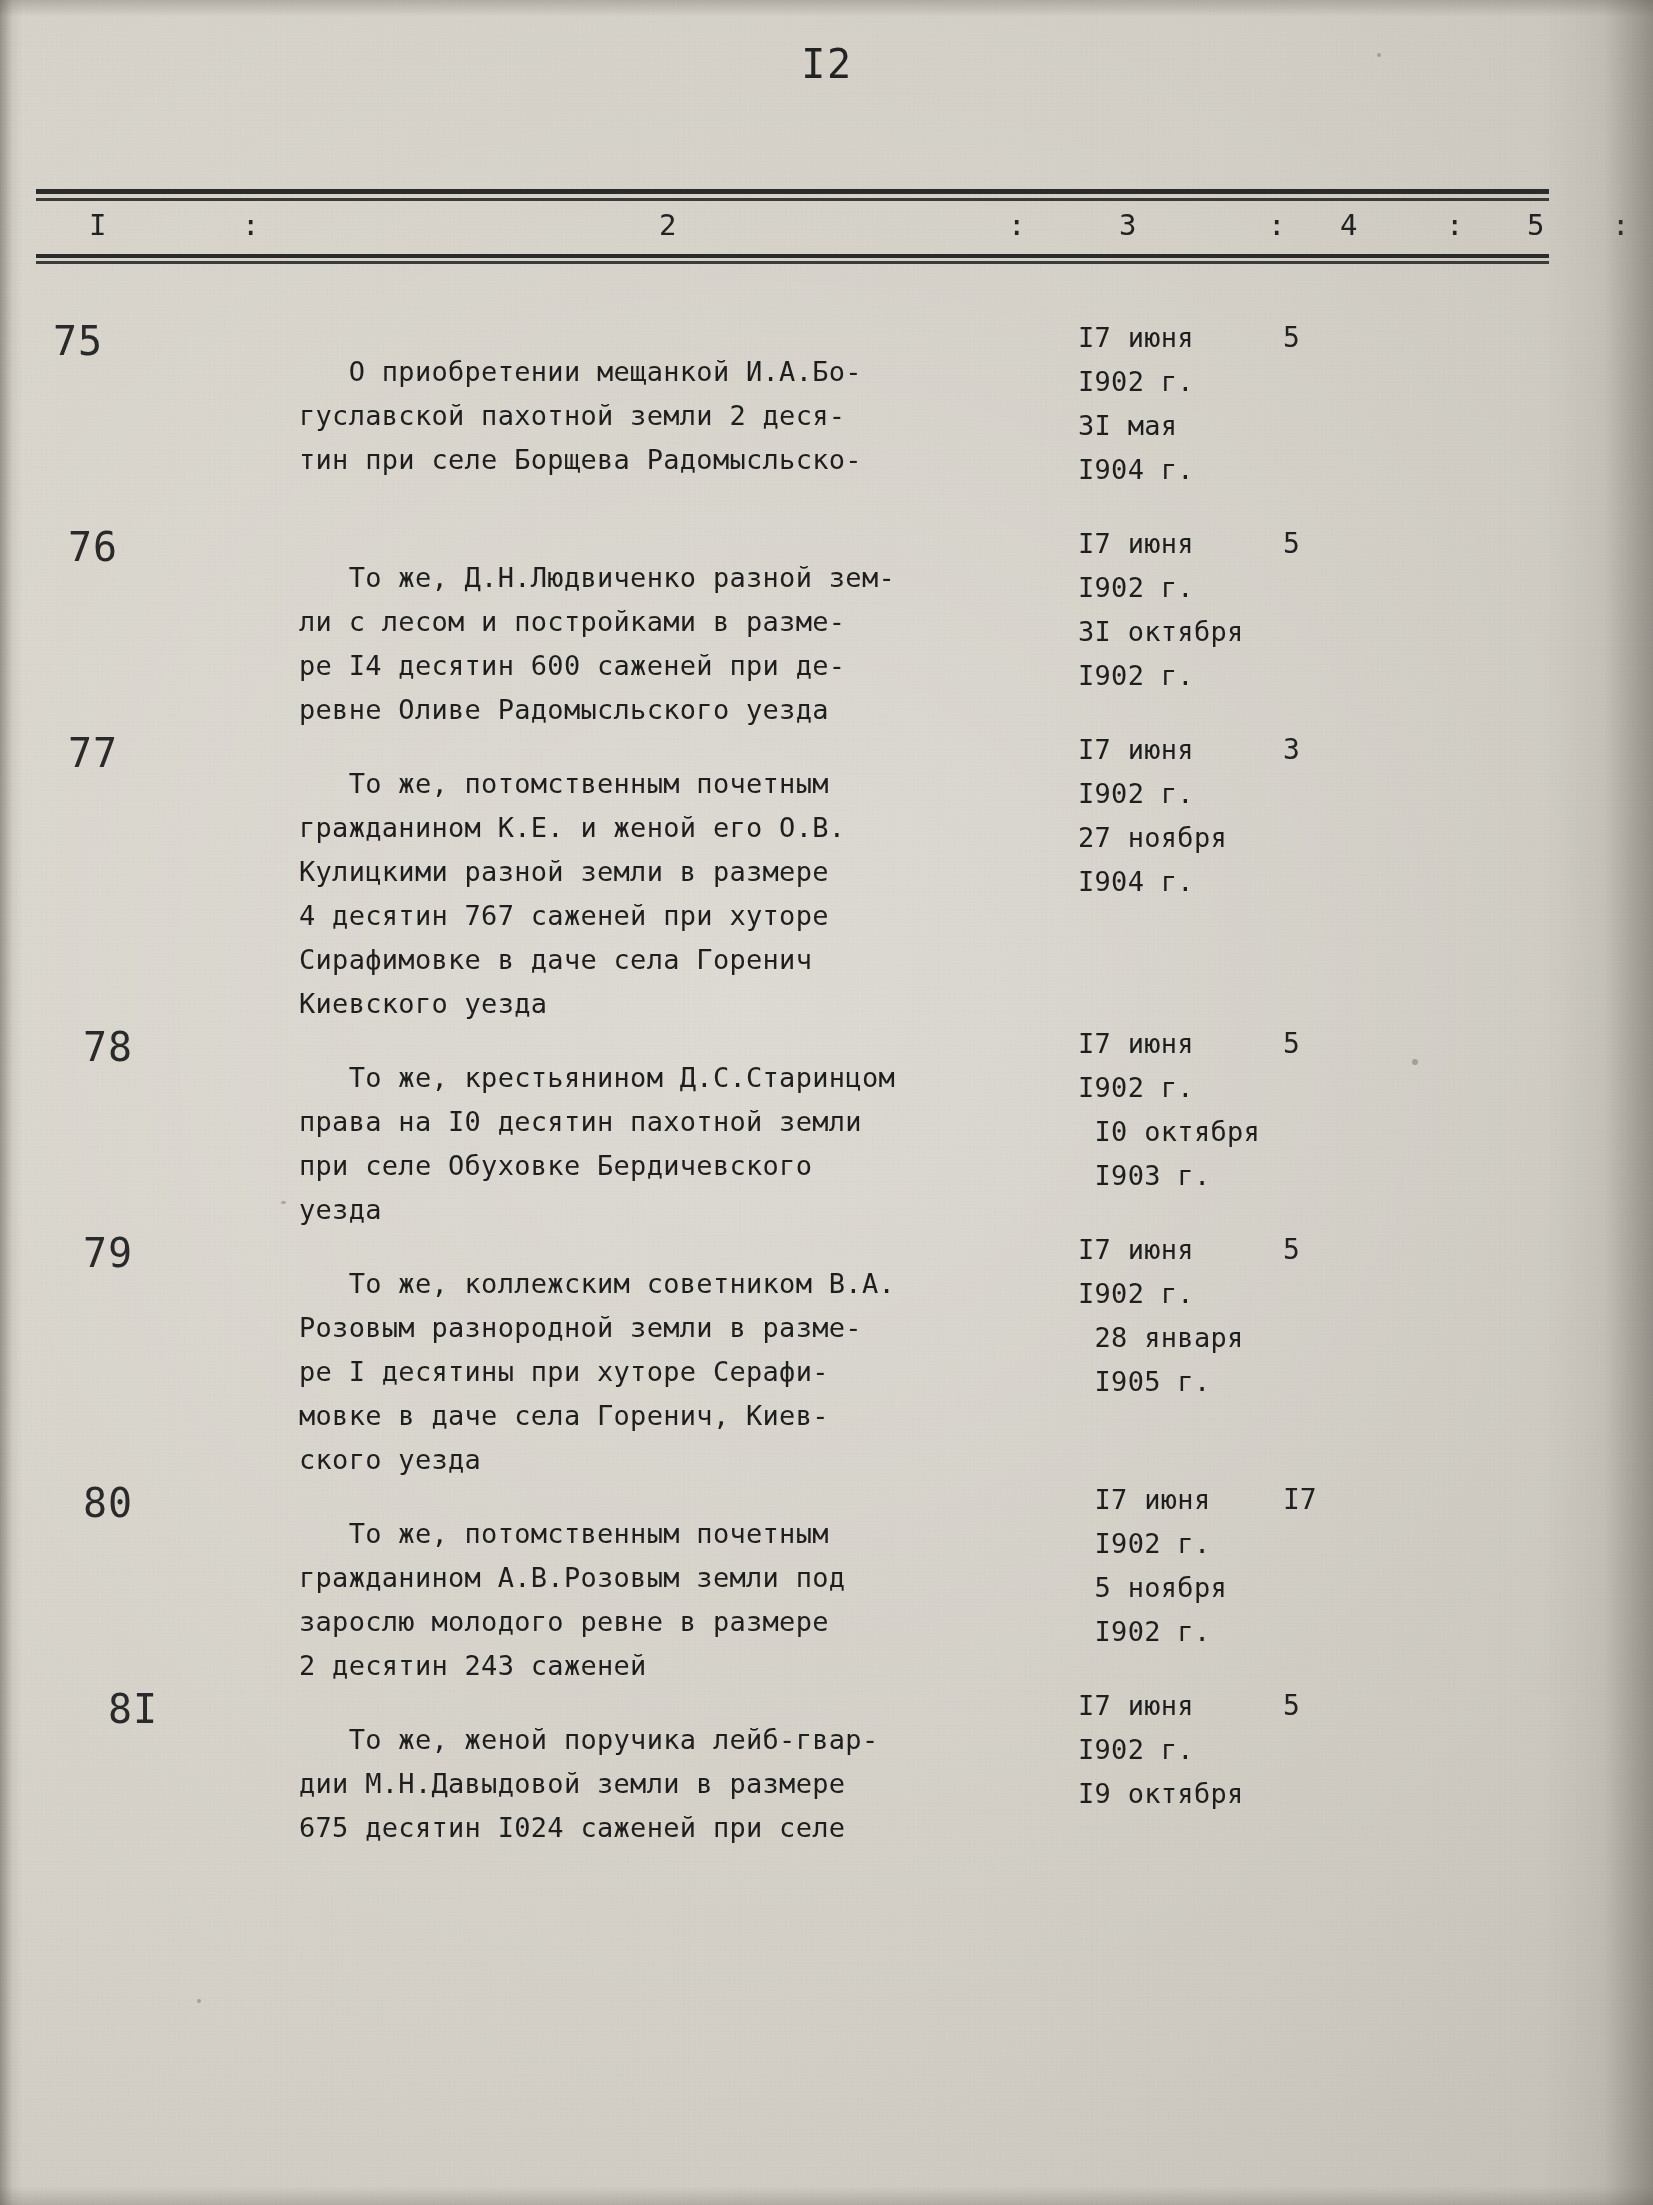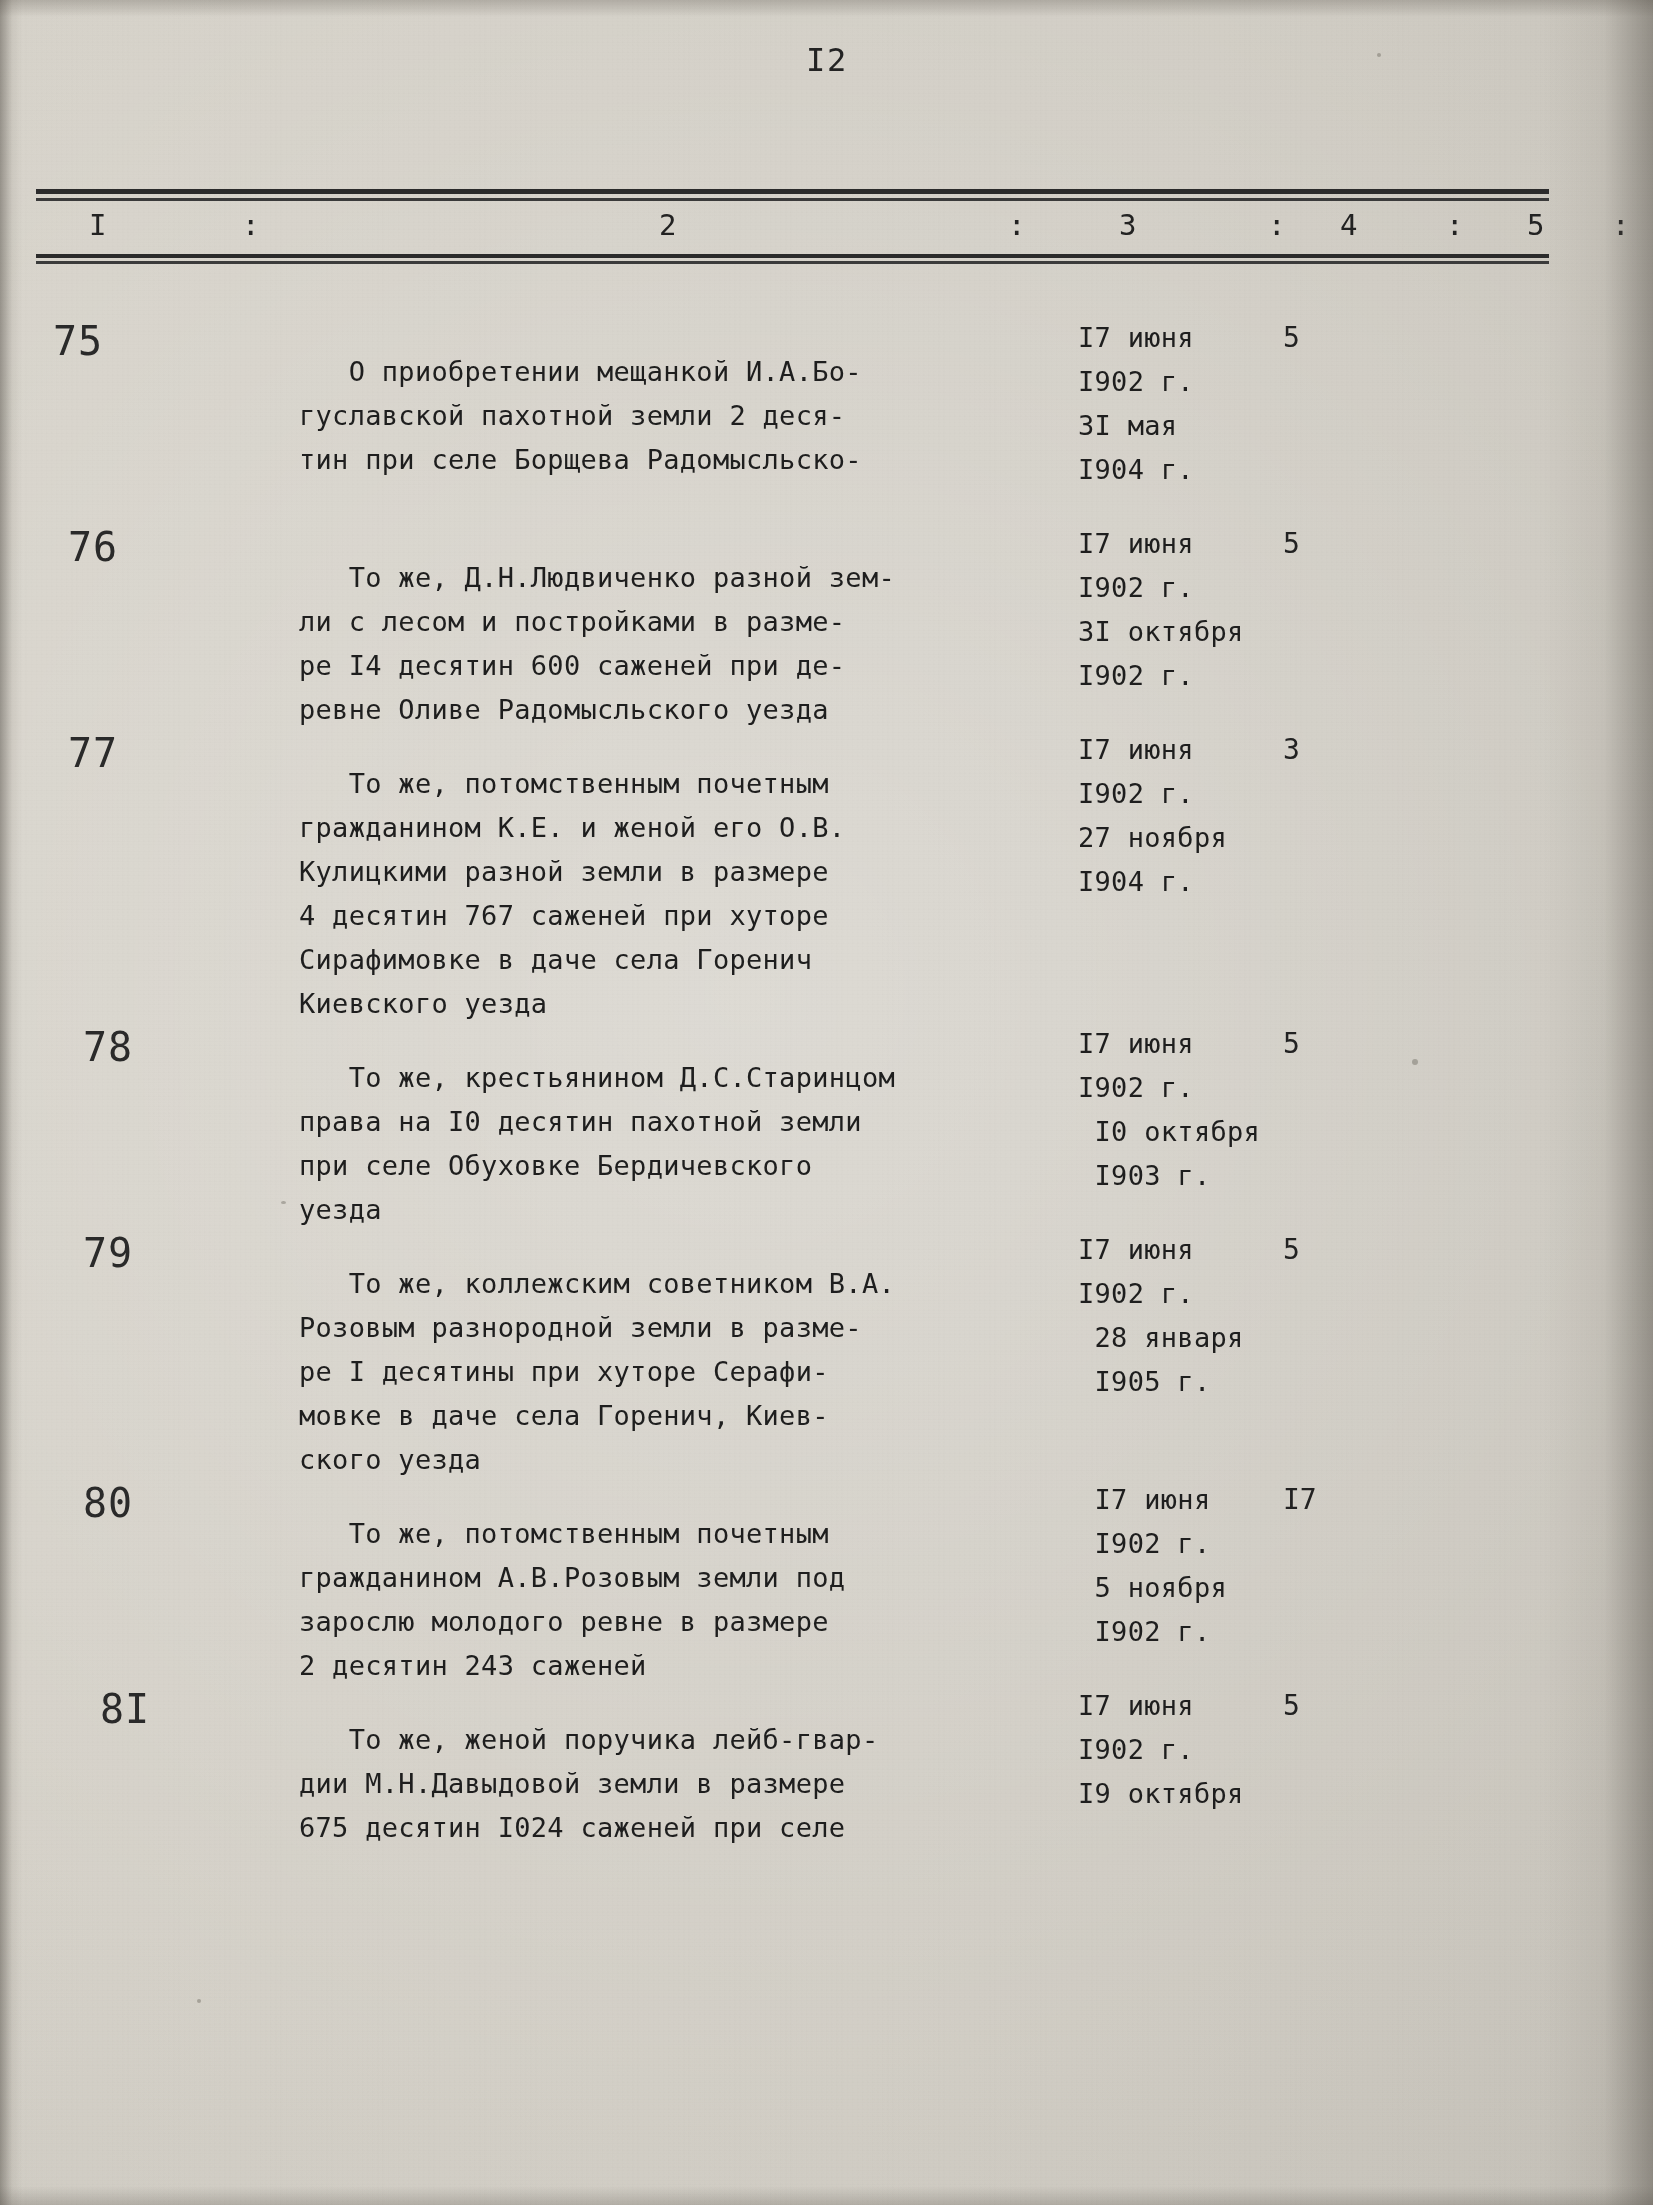"I2" .page-number { font-size: 32px -> 40px }
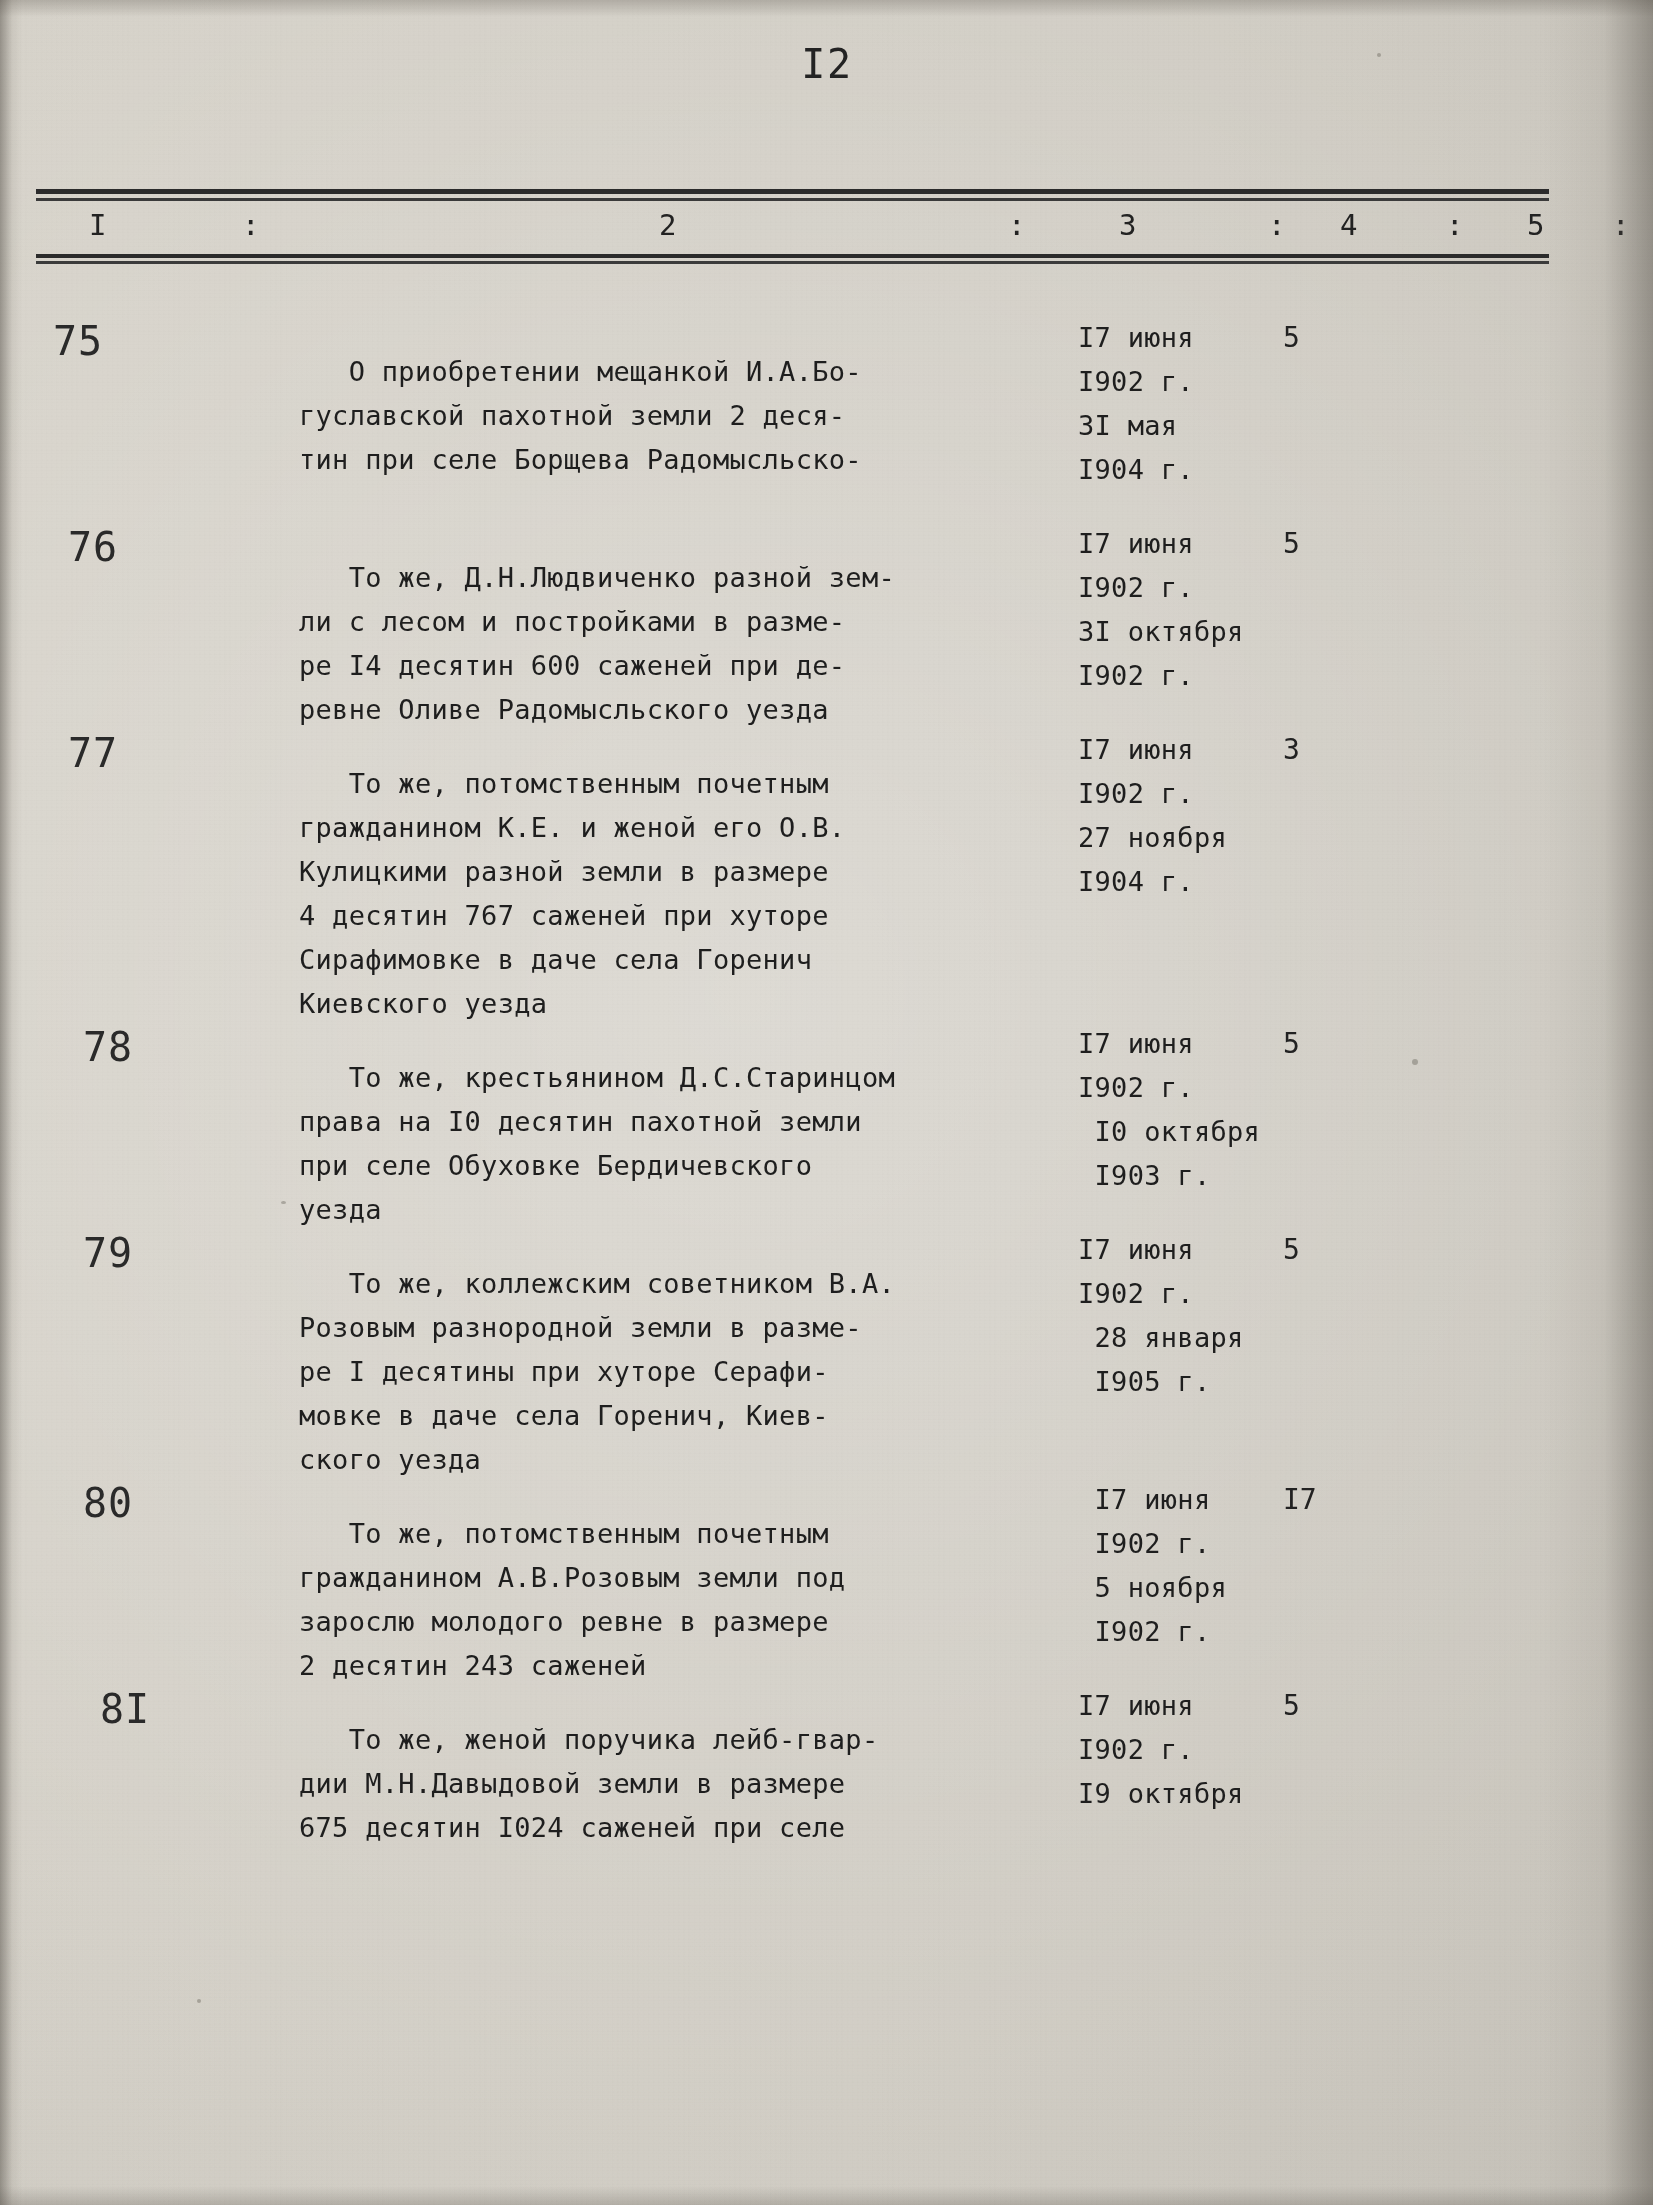"8I" .row-num.indent3 { left: 100px -> 108px }
